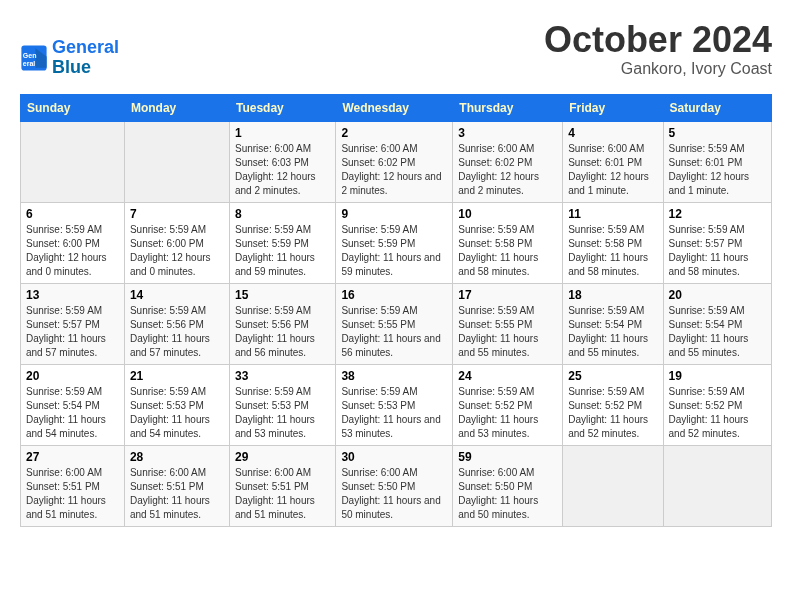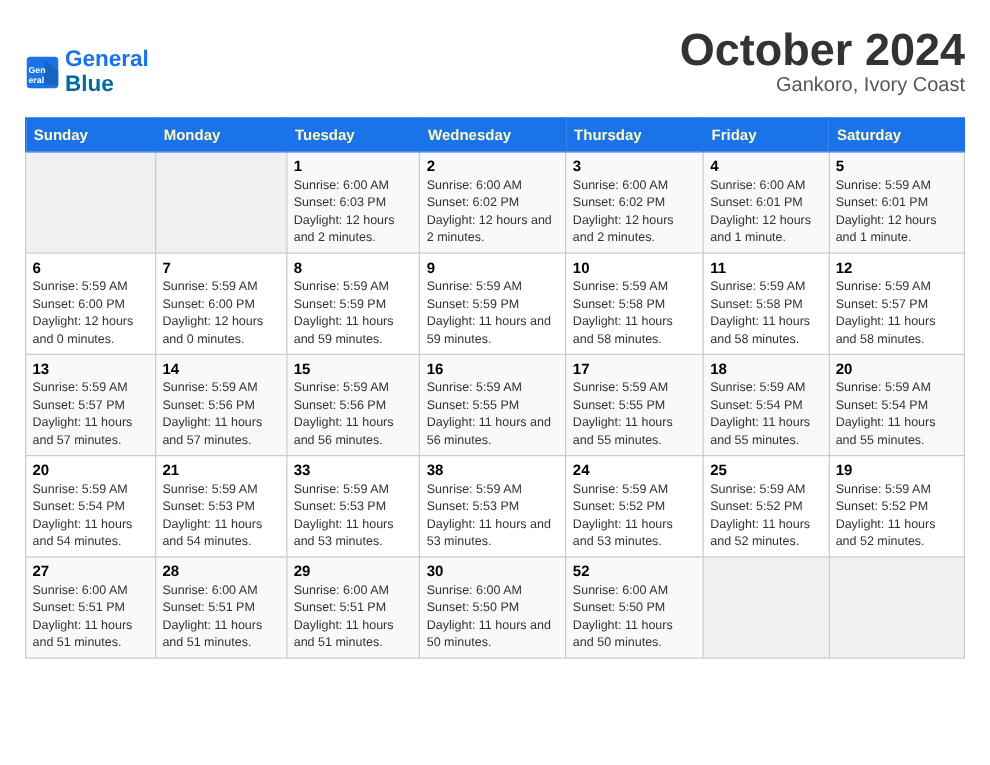"52" span.day-num { text: 52 -> 59 }
